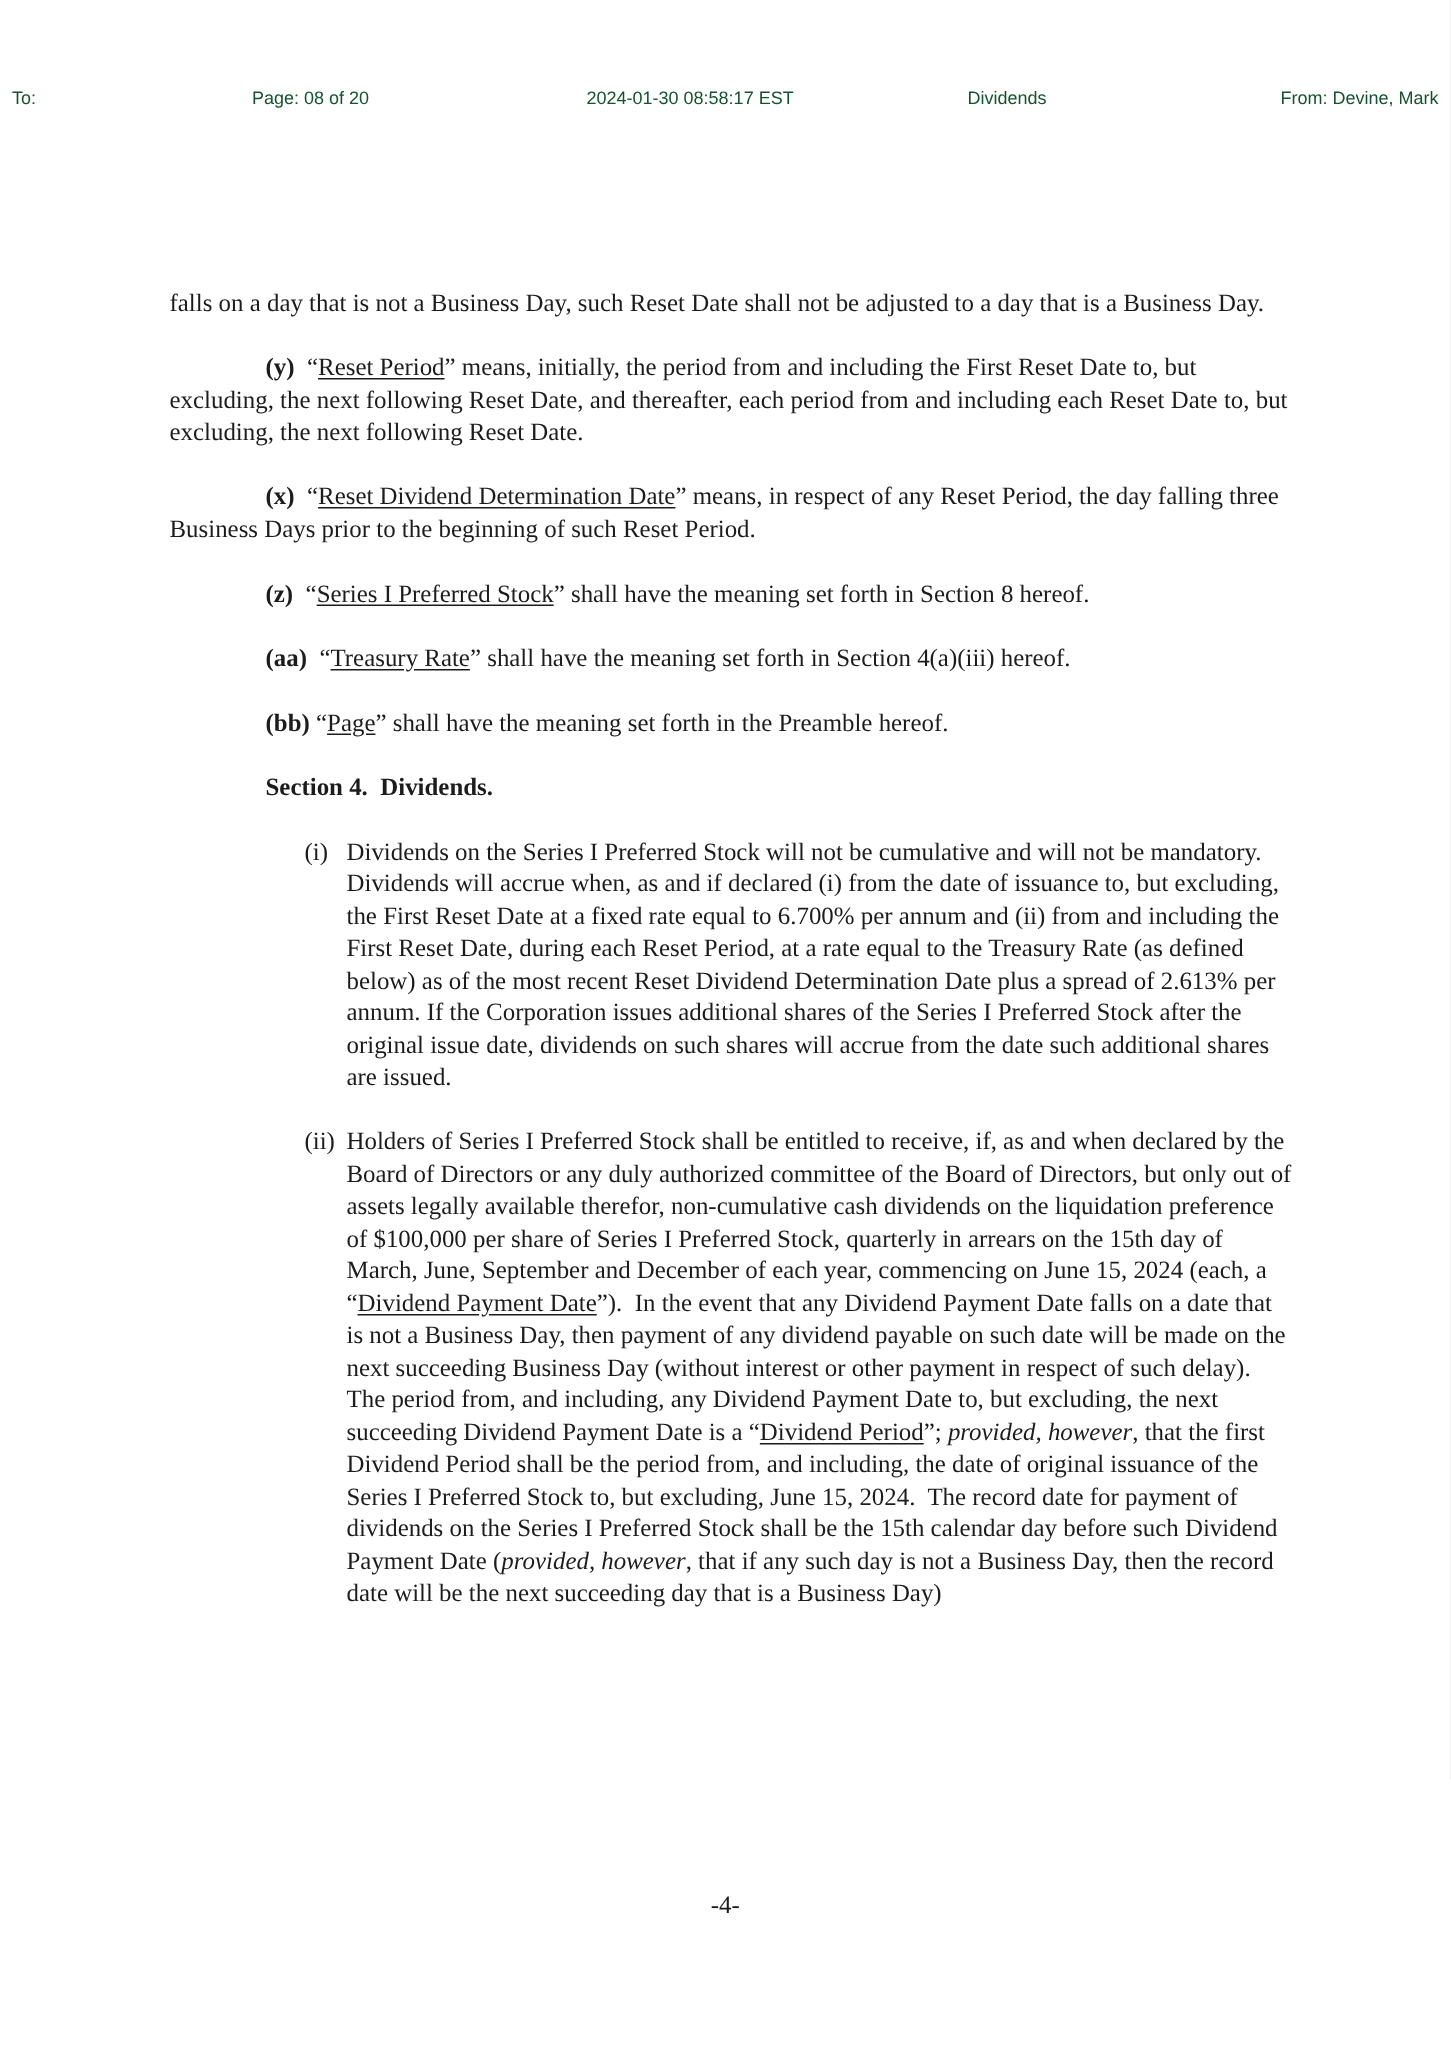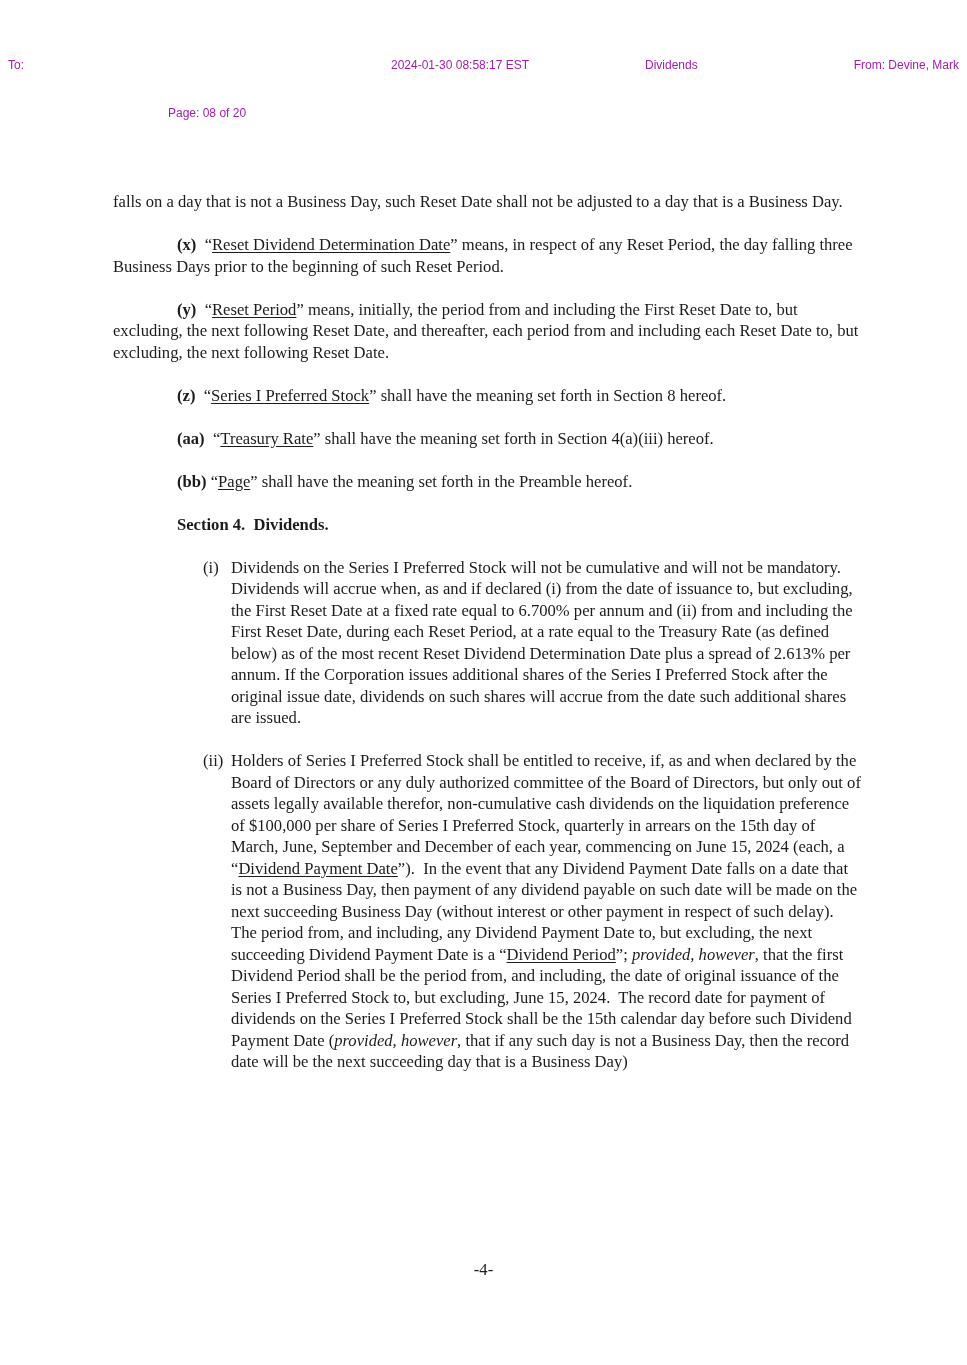"To:" .fax-header { color: #a21caf -> #14532d }
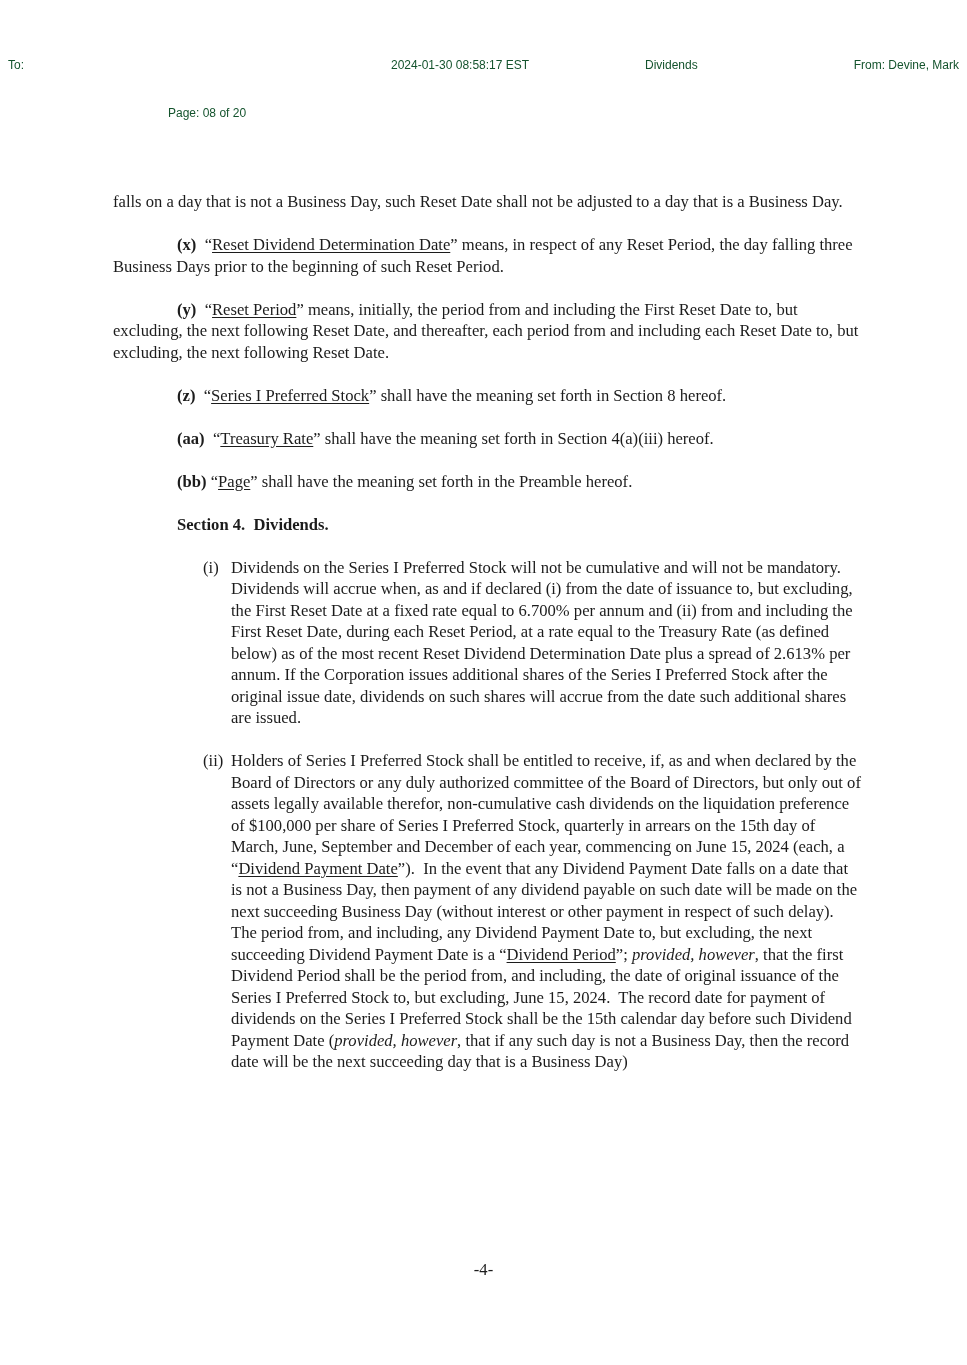"Page: 08 of 20" .fh-page { margin-top: 48px -> none }
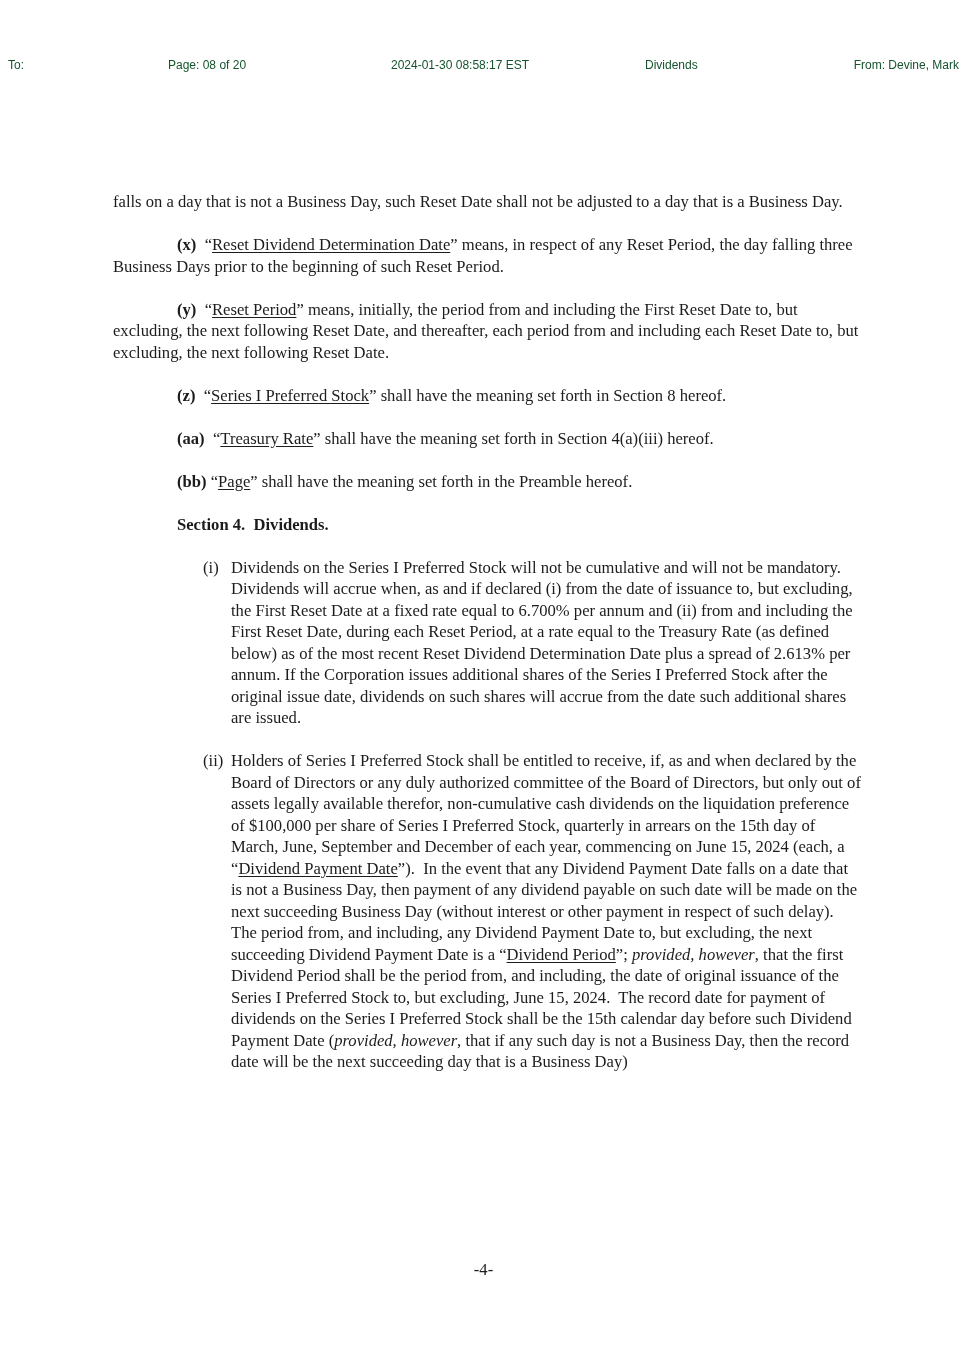"(x) “Reset Dividend Determination Date”" p.indent { order: before "(y) “Reset Period” means, initially," -> after "(y) “Reset Period” means, initially," }
